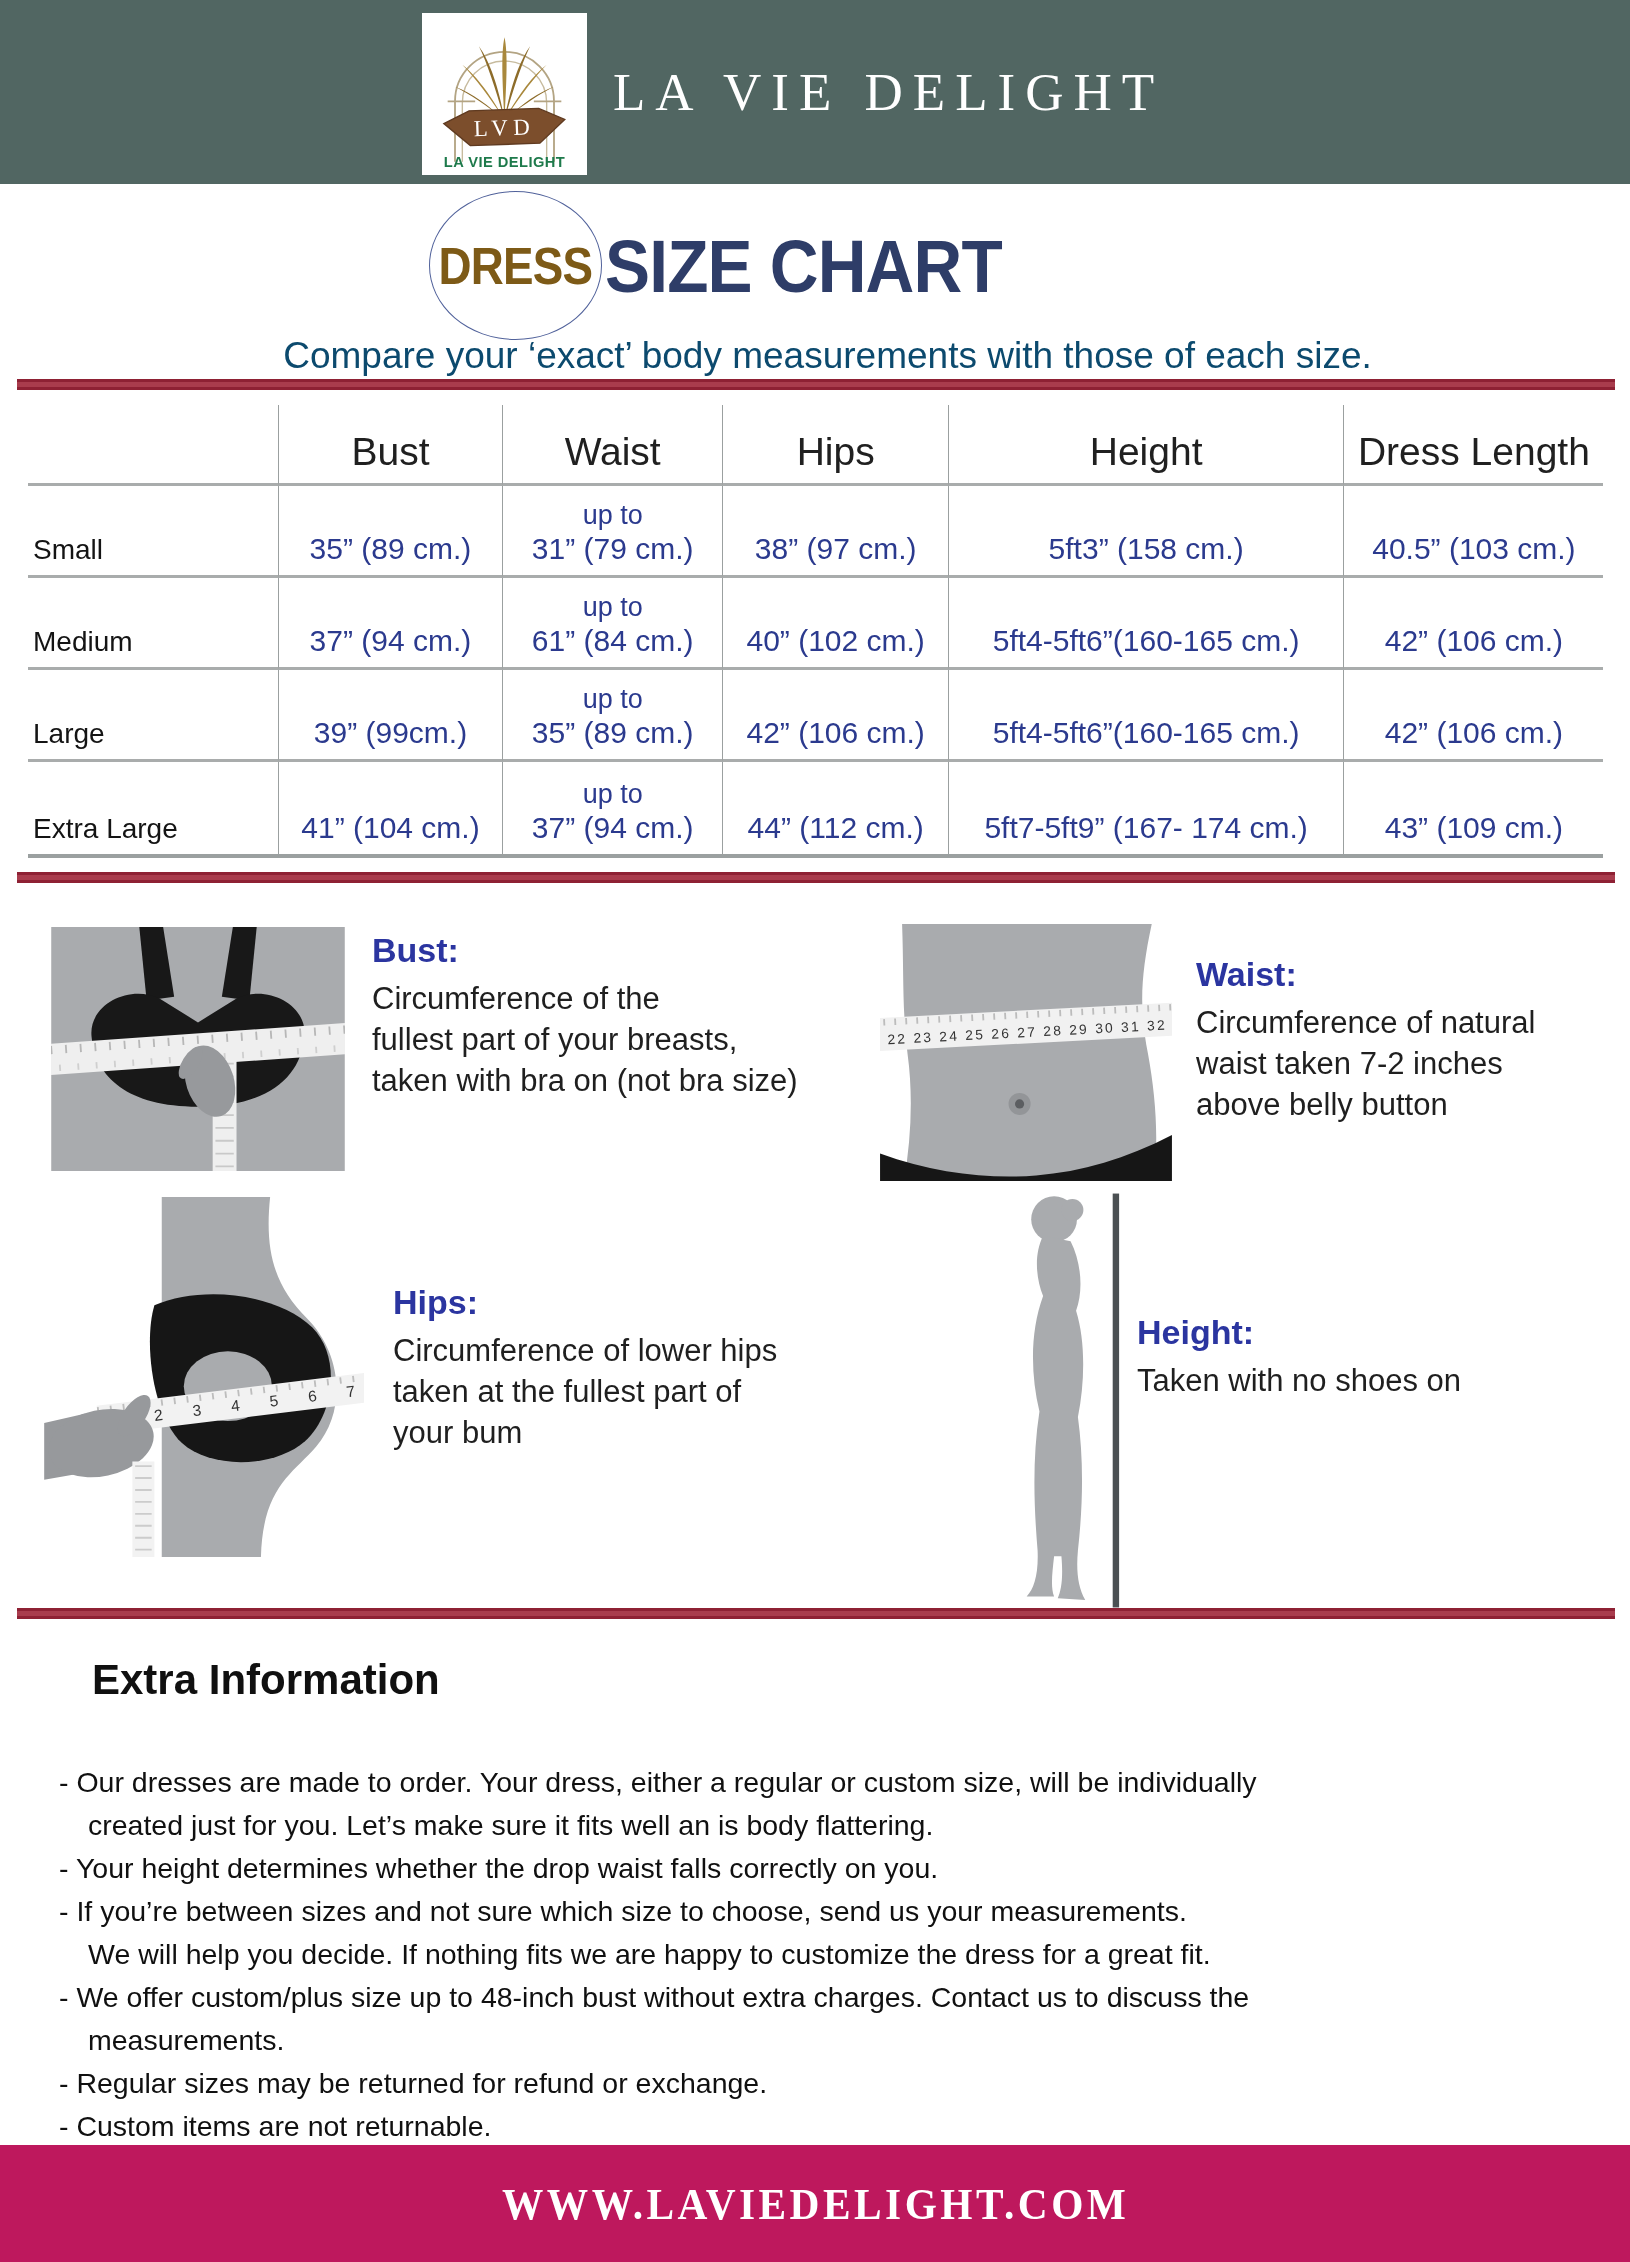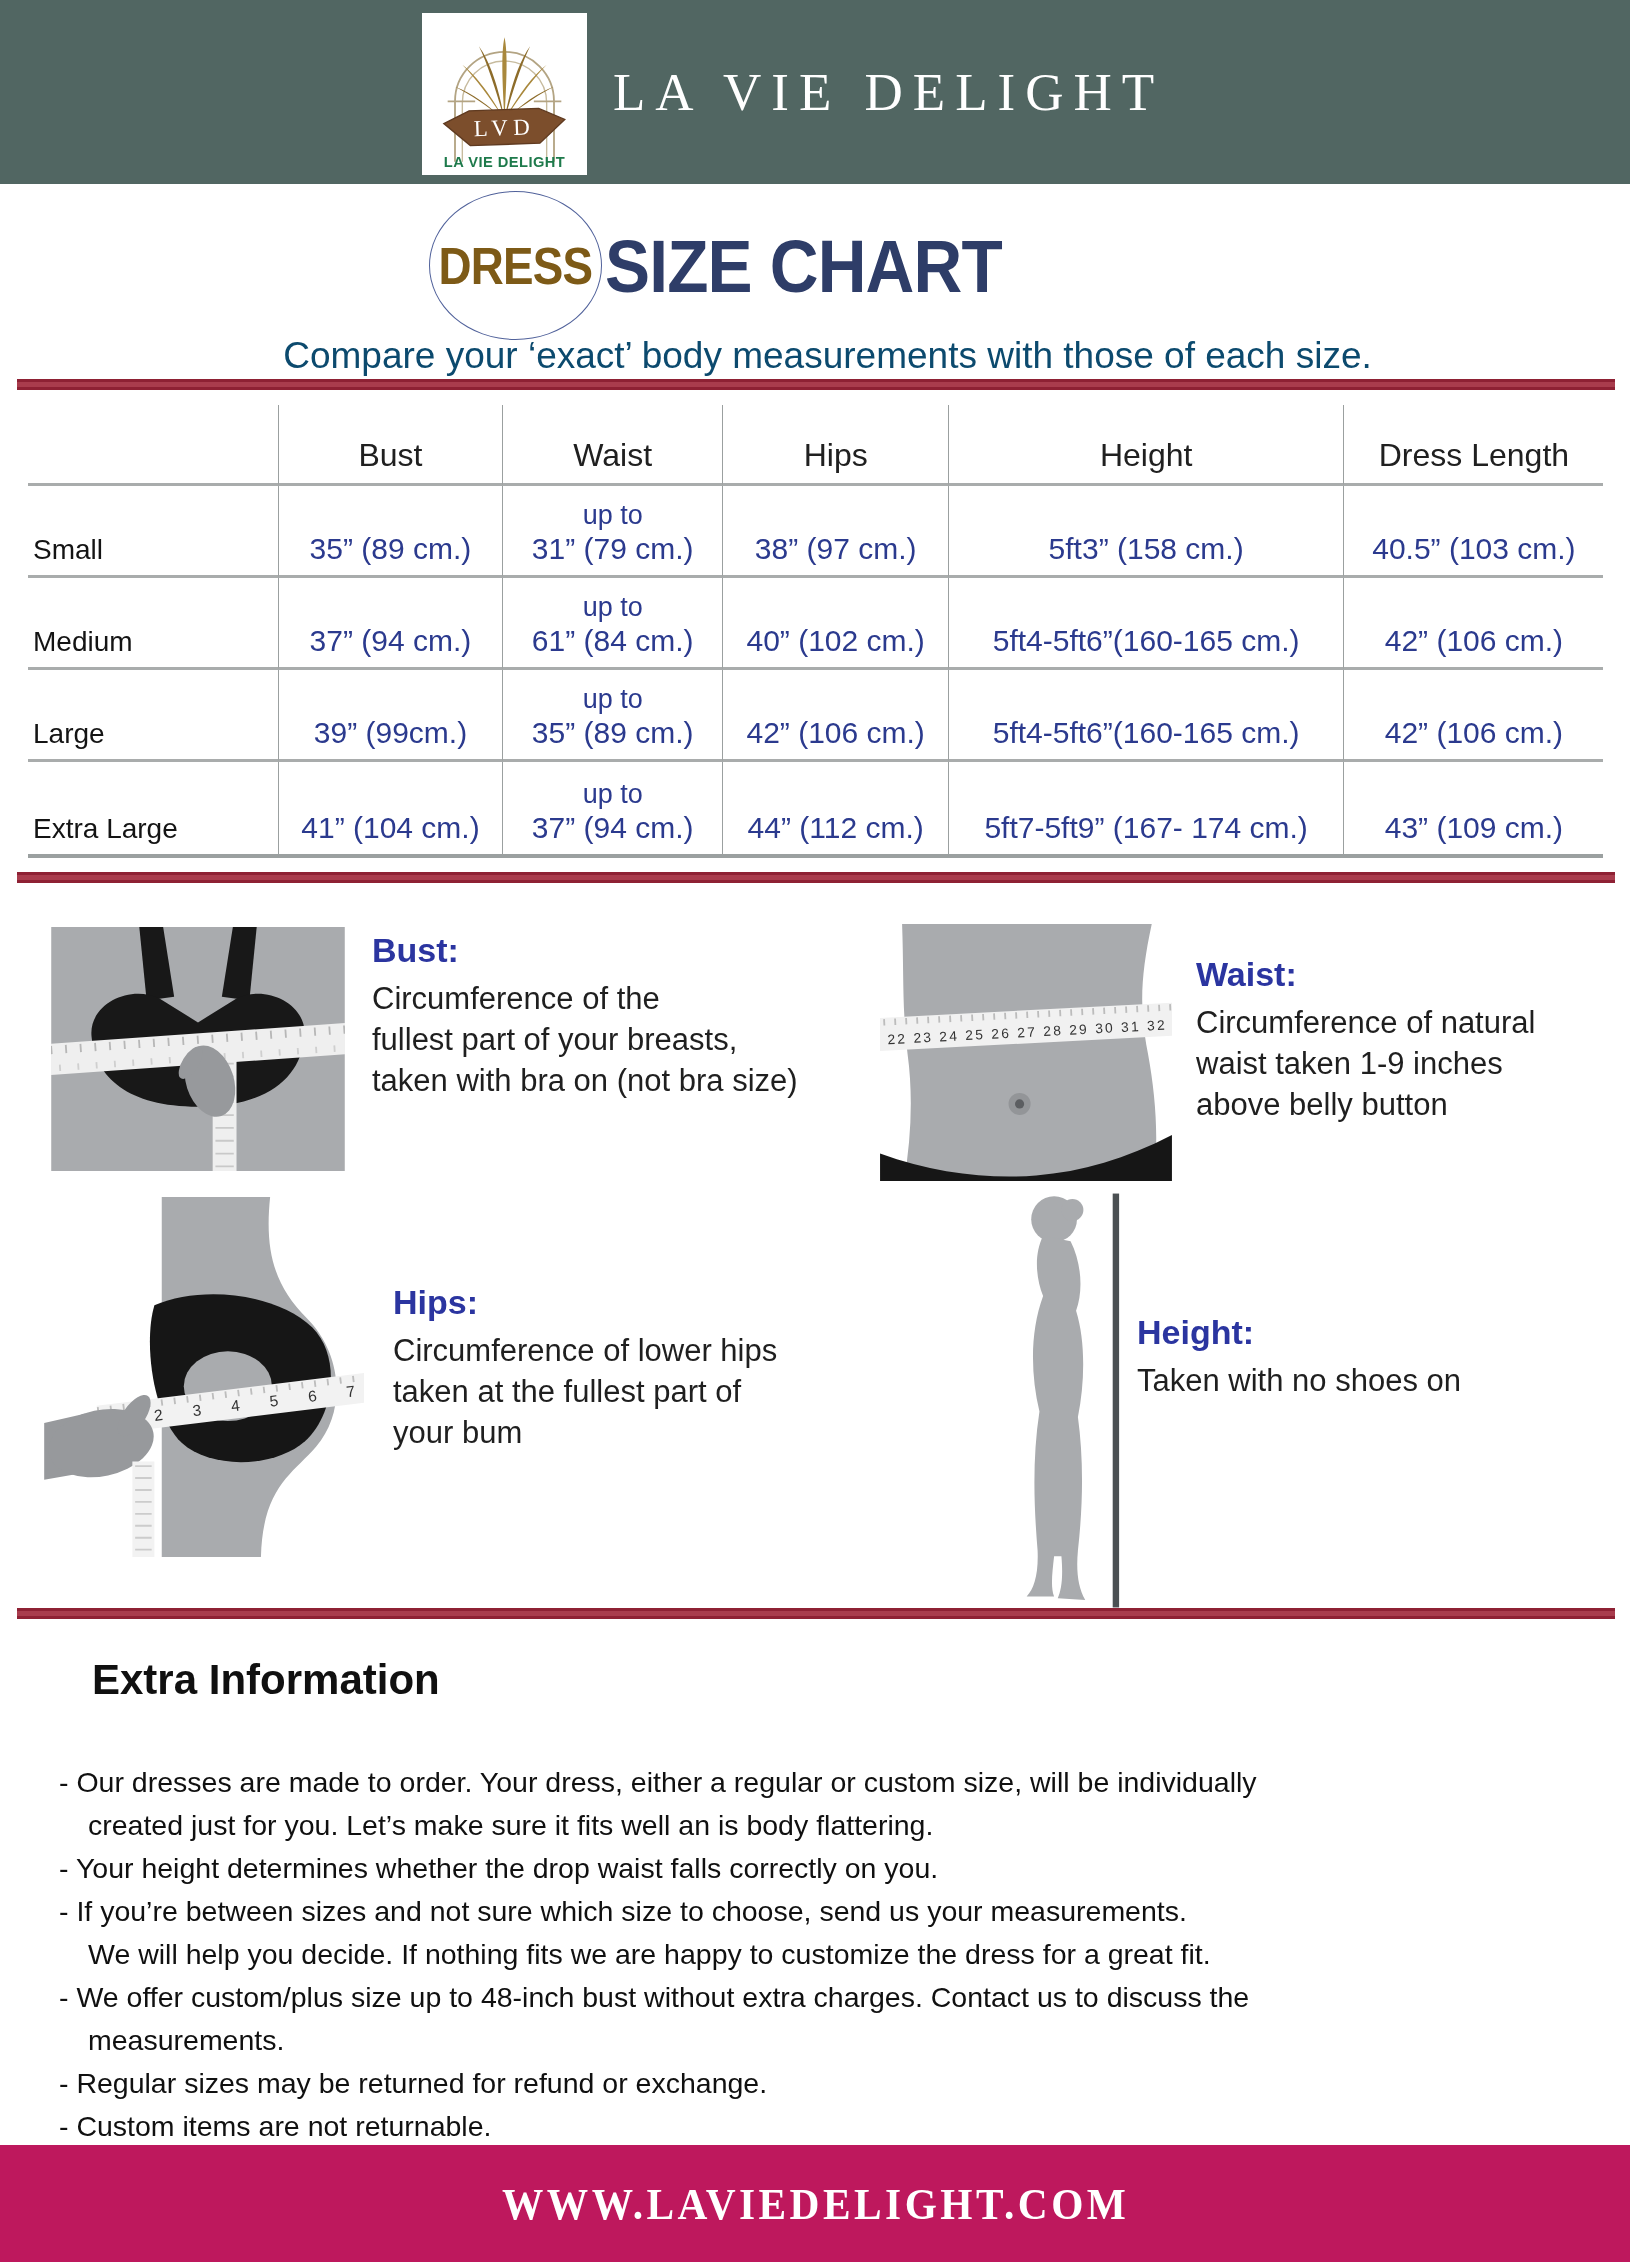"Bust" .cell.th { font-size: 32px -> 39px }
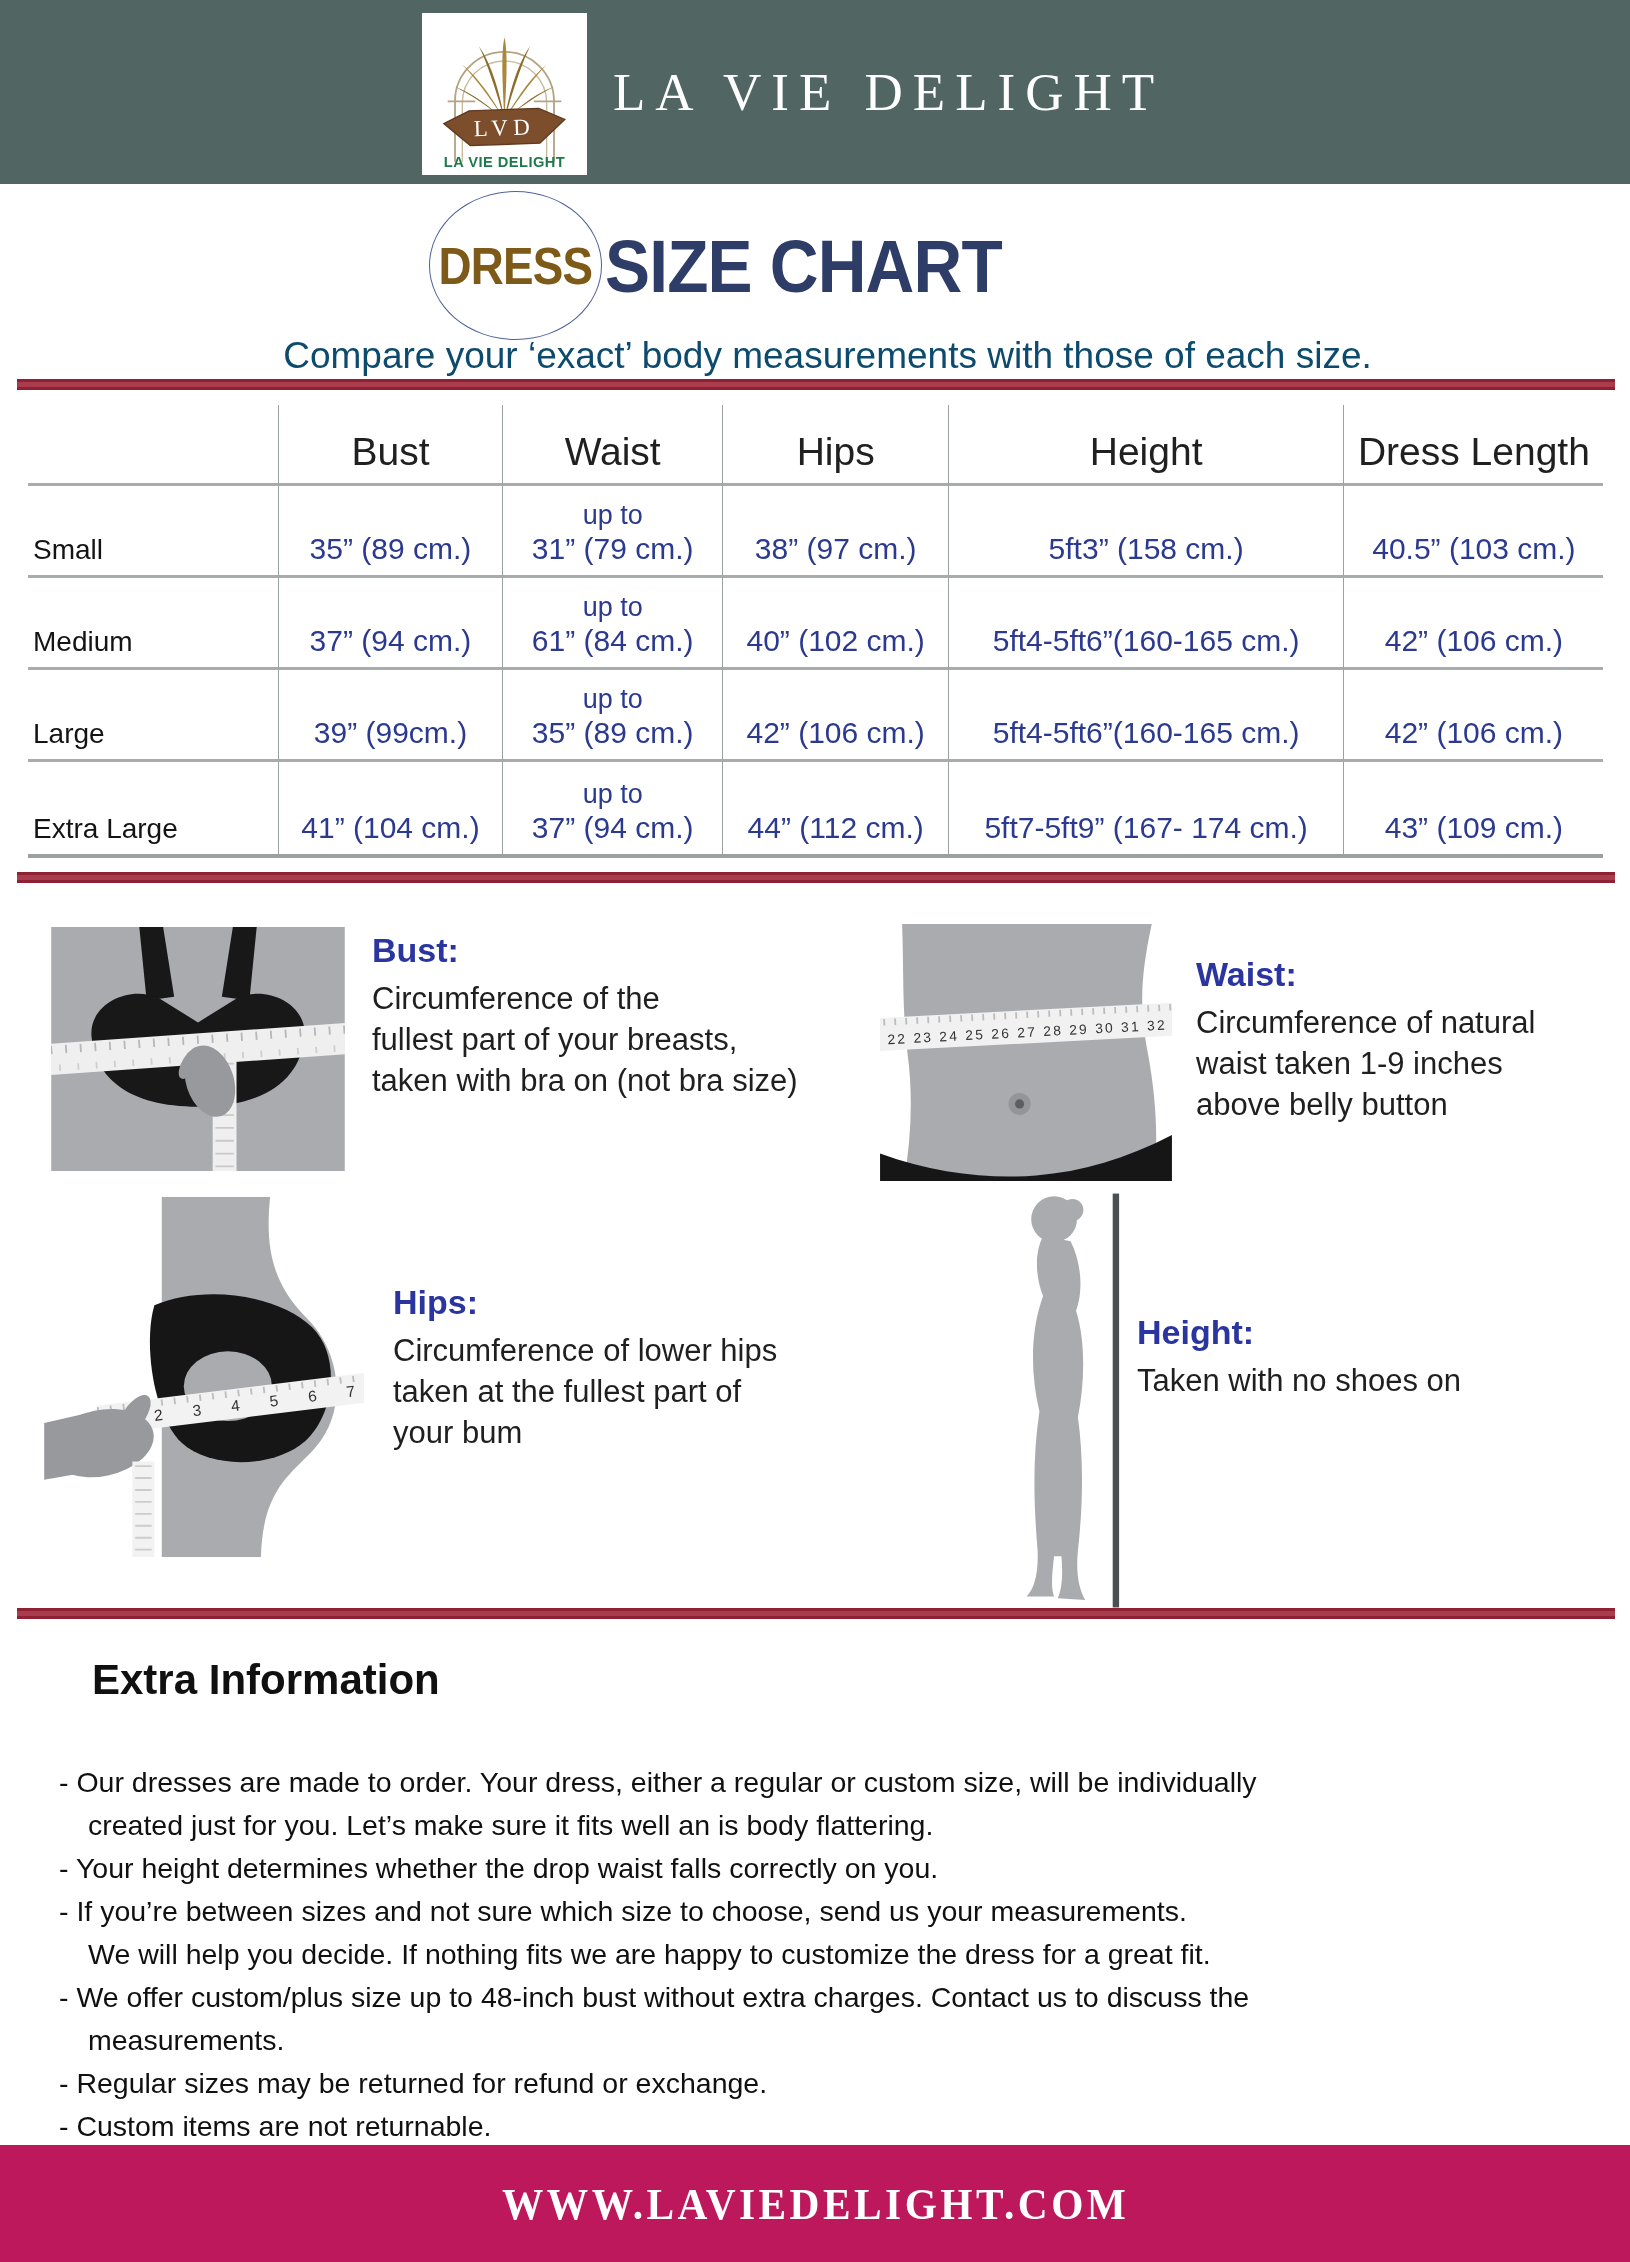"waist taken 1-9 inches" div.m-text { text: 1-9 -> 7-2 }
